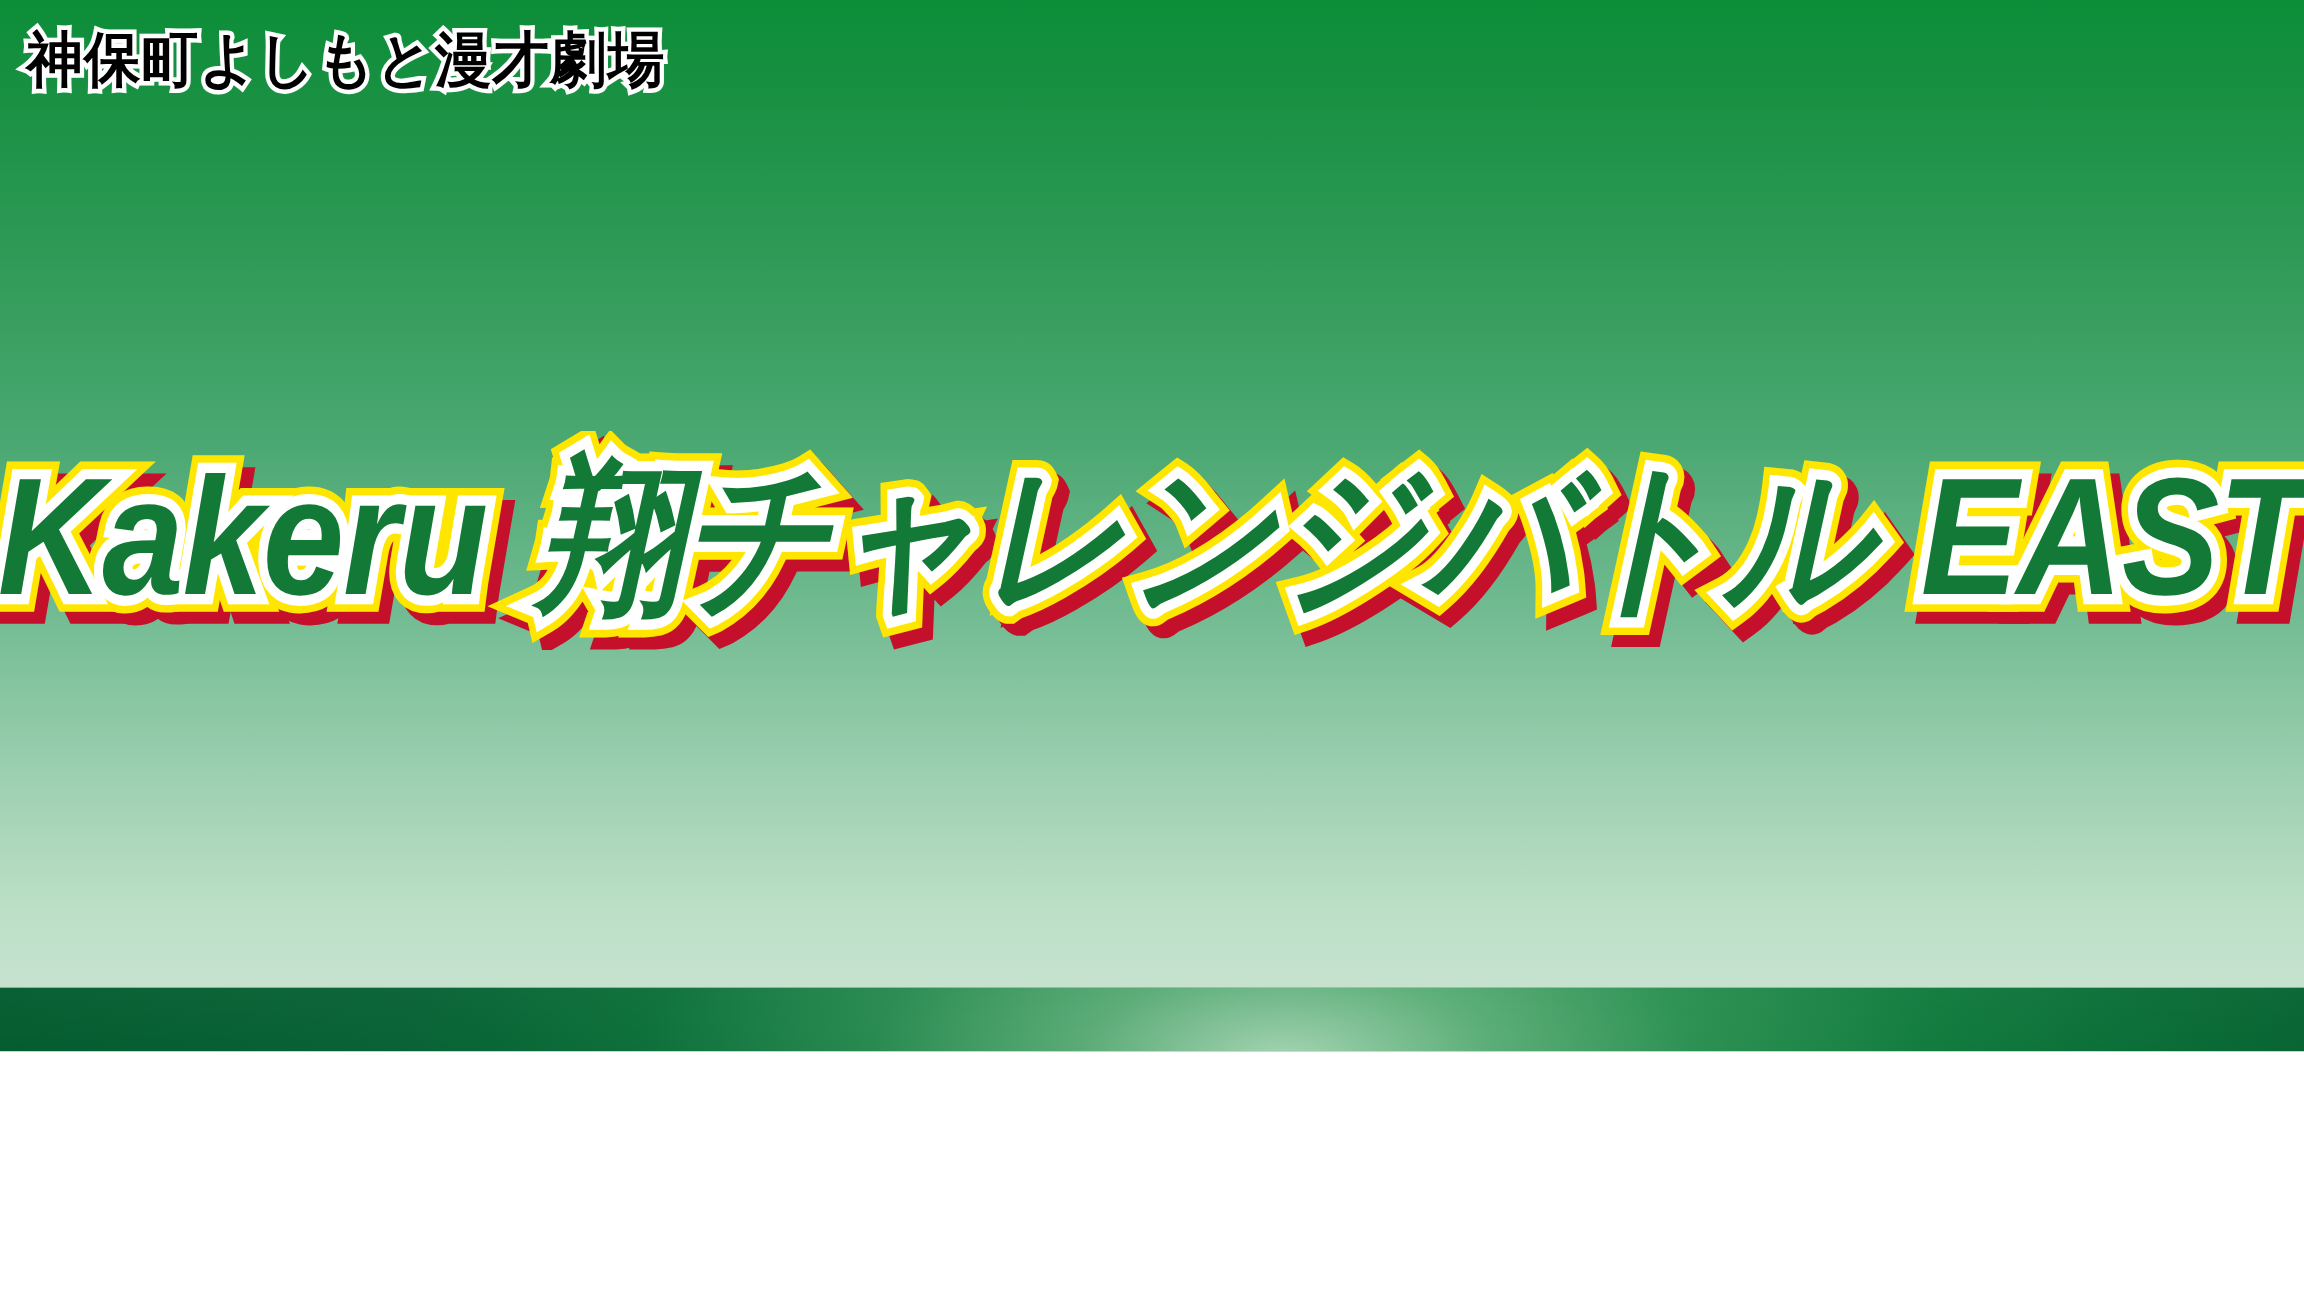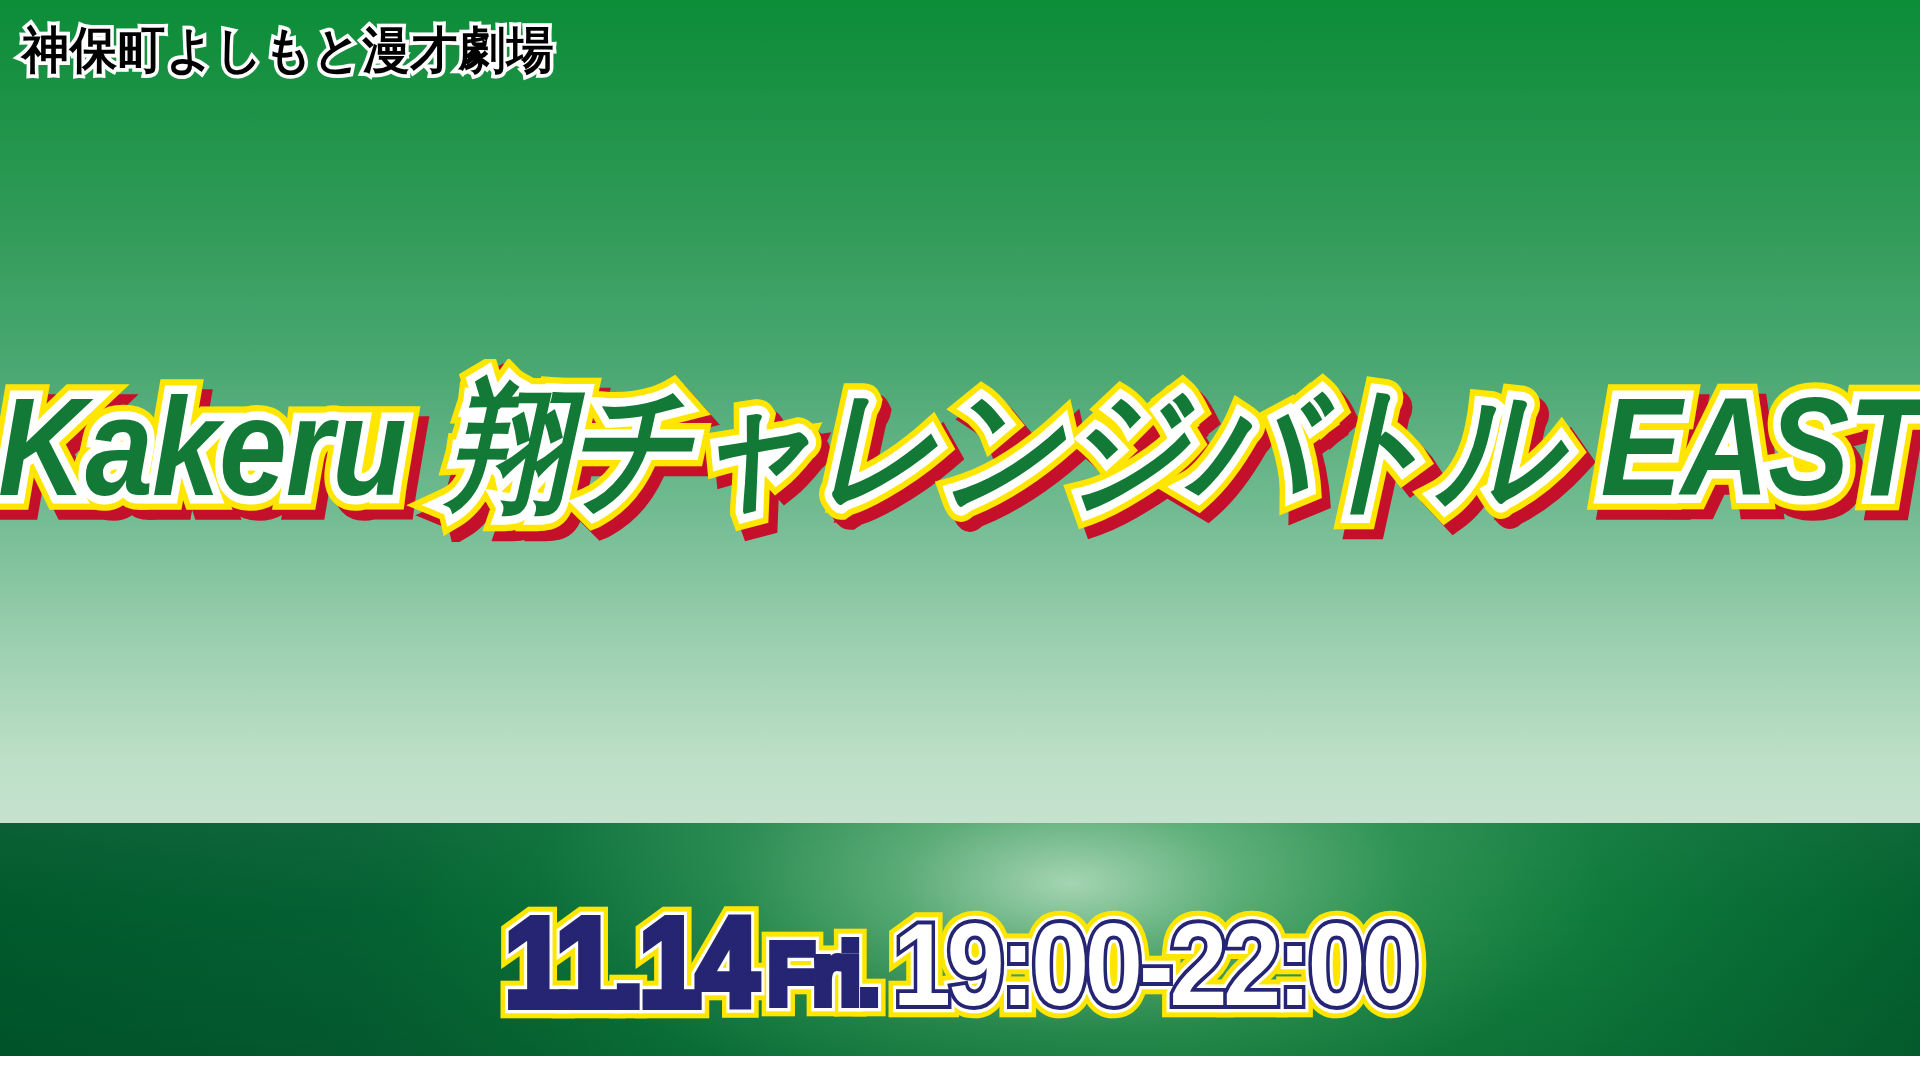"神保町よしもと漫才劇場" #poster { height: 1056px -> 876px }
